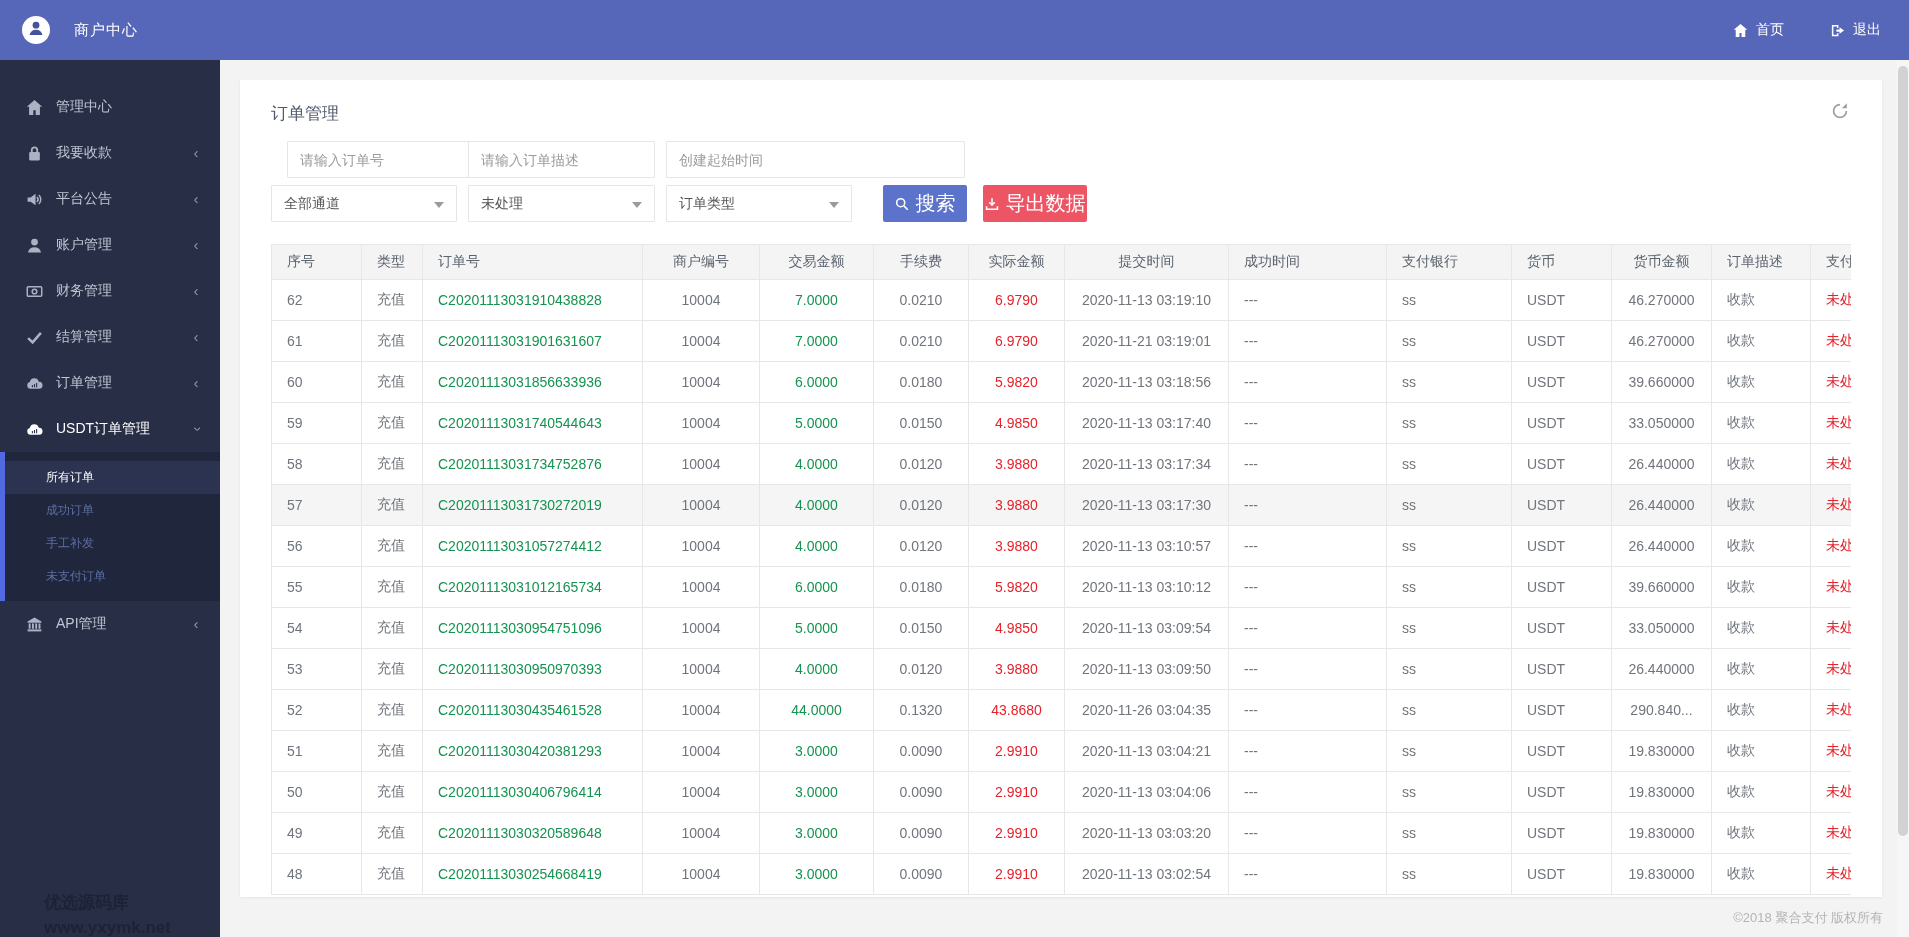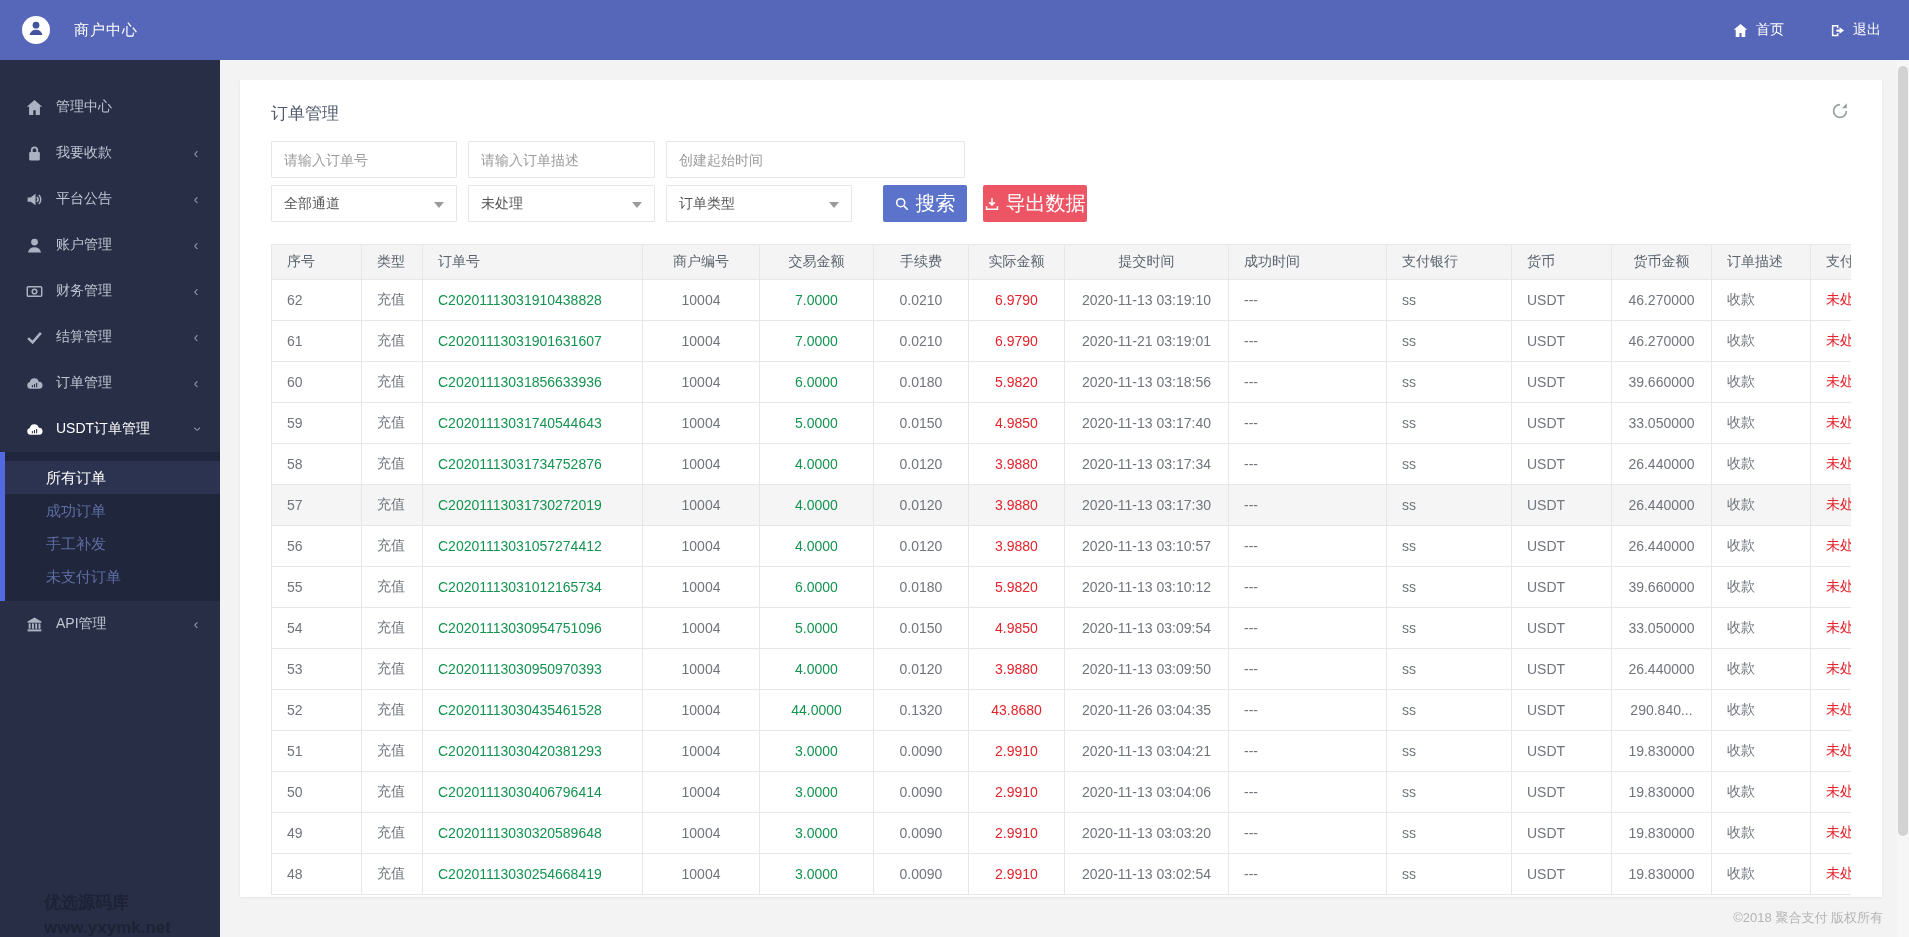"请输入订单号" input.f-input { left: 31px -> 47px }
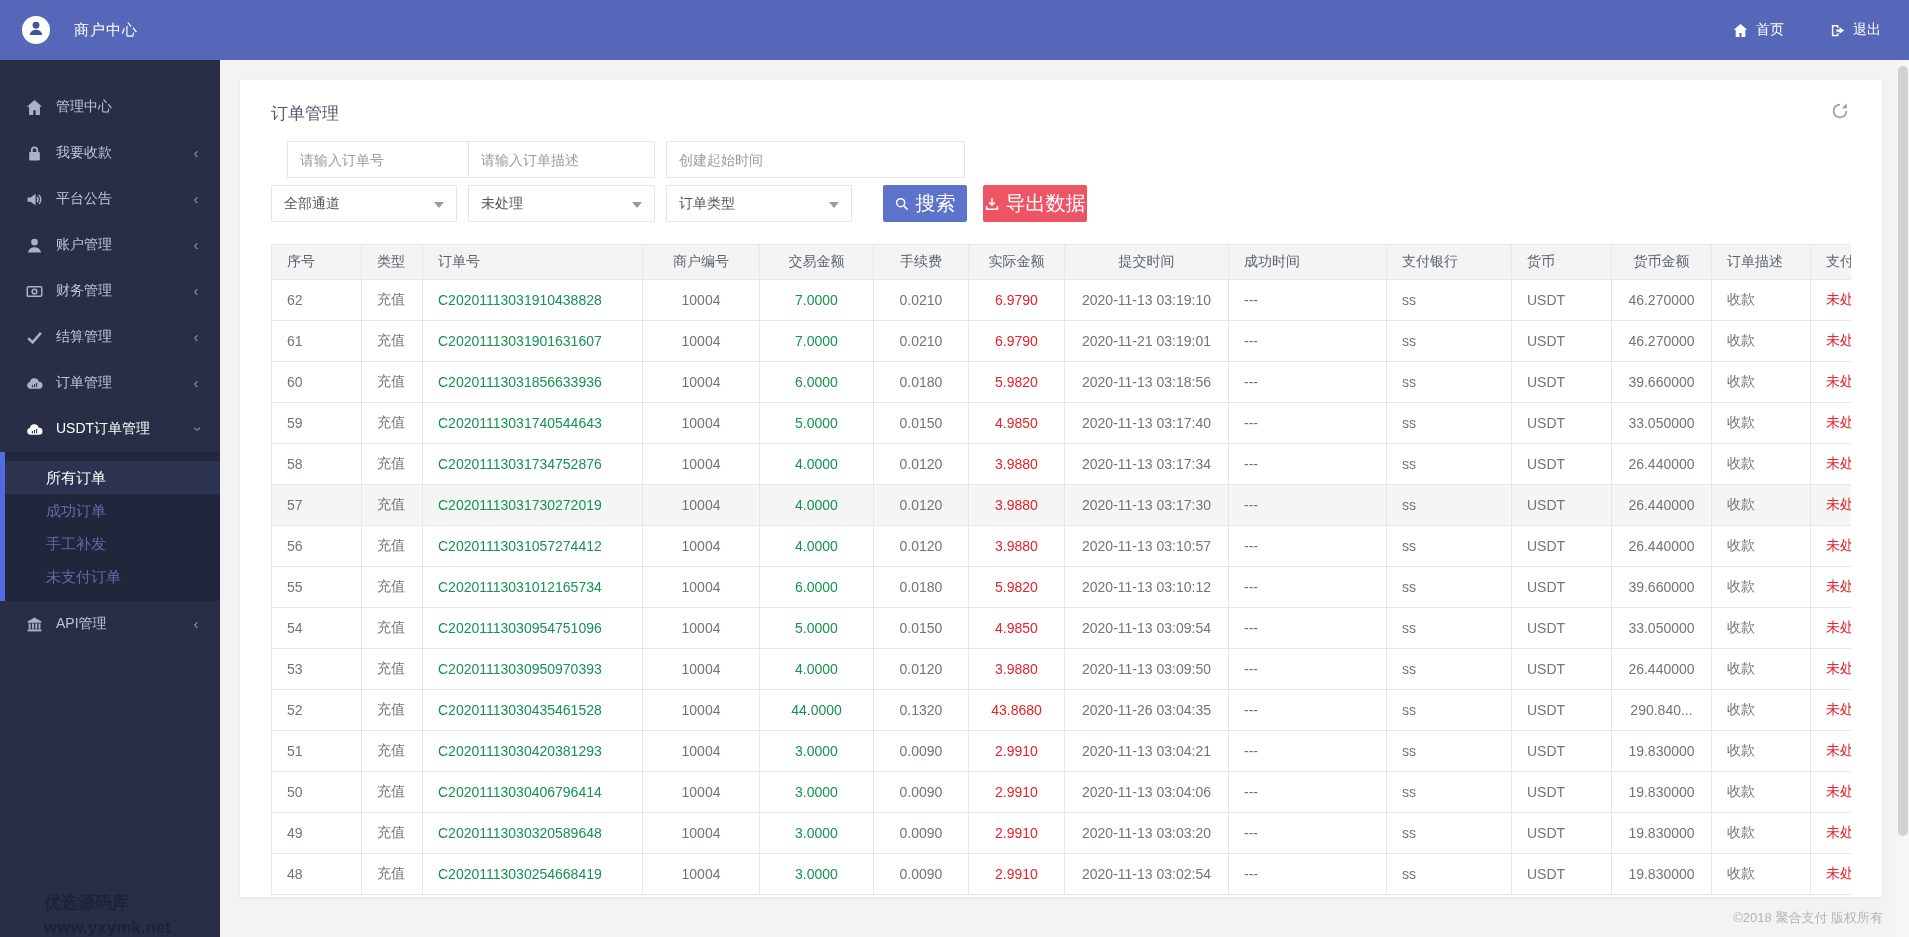"所有订单" .submenu-item { font-size: 15px -> 12px }
